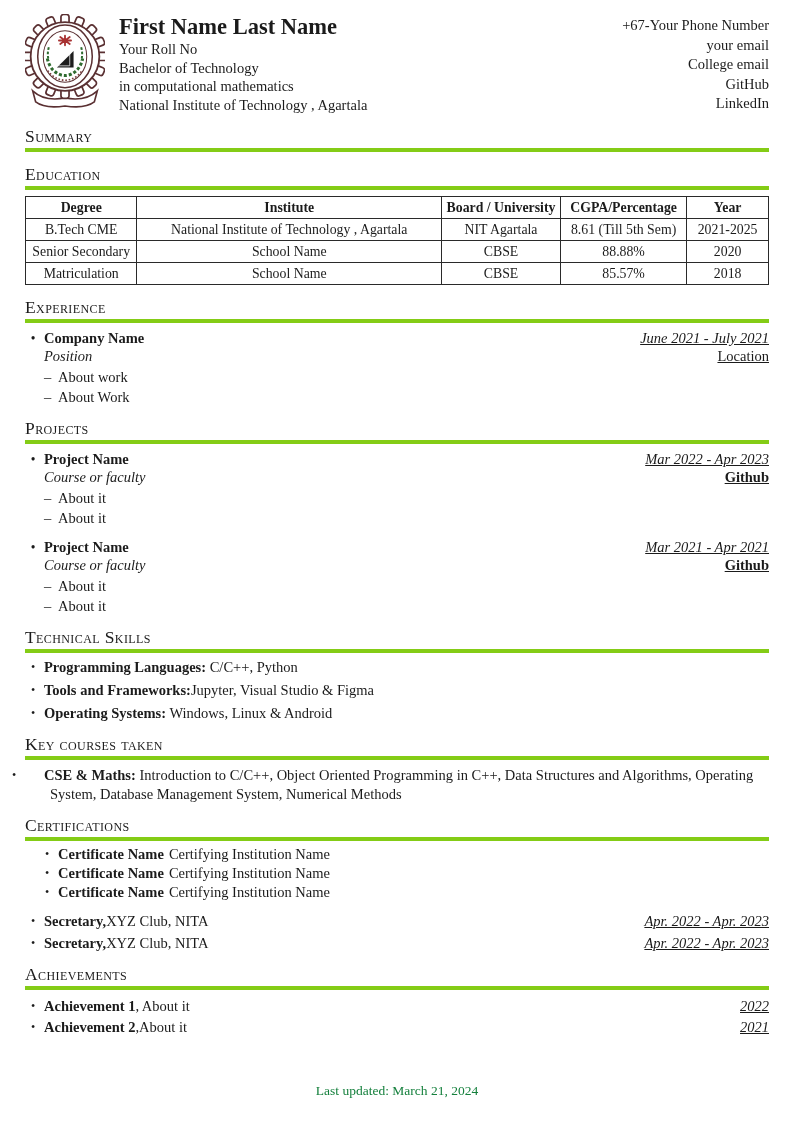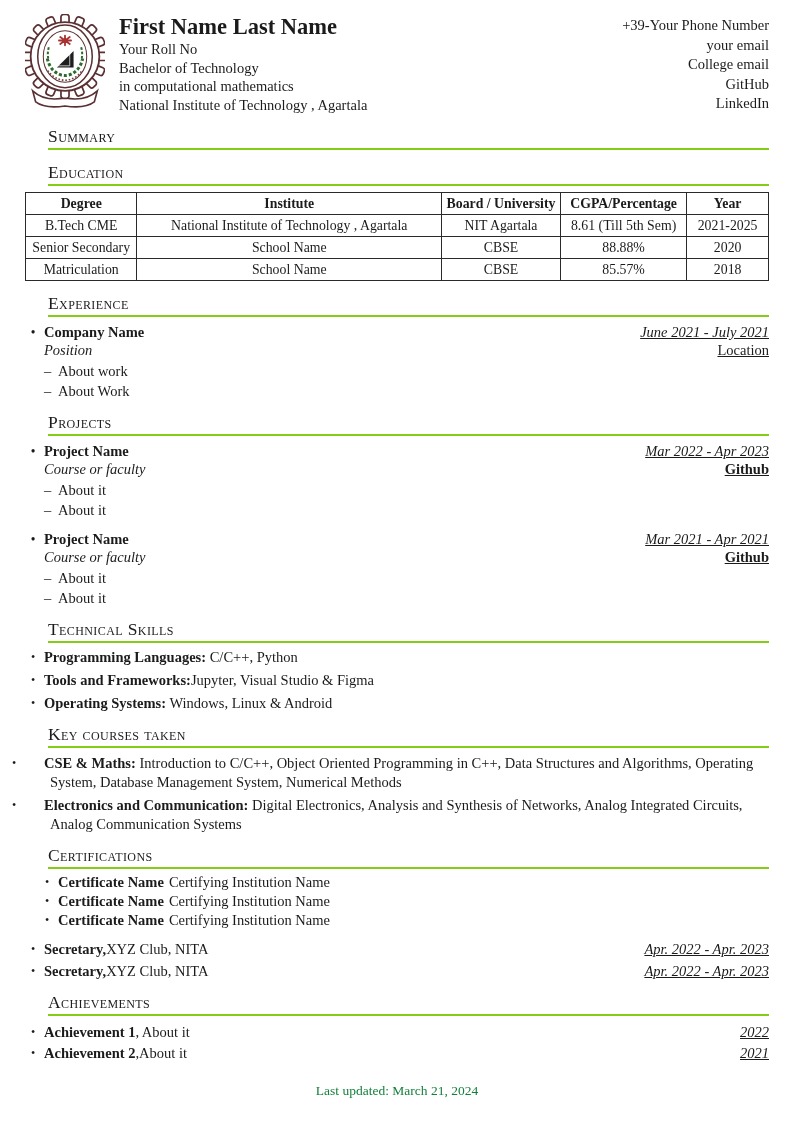"+39-Your Phone Number" div { text: +39-Your -> +67-Your }
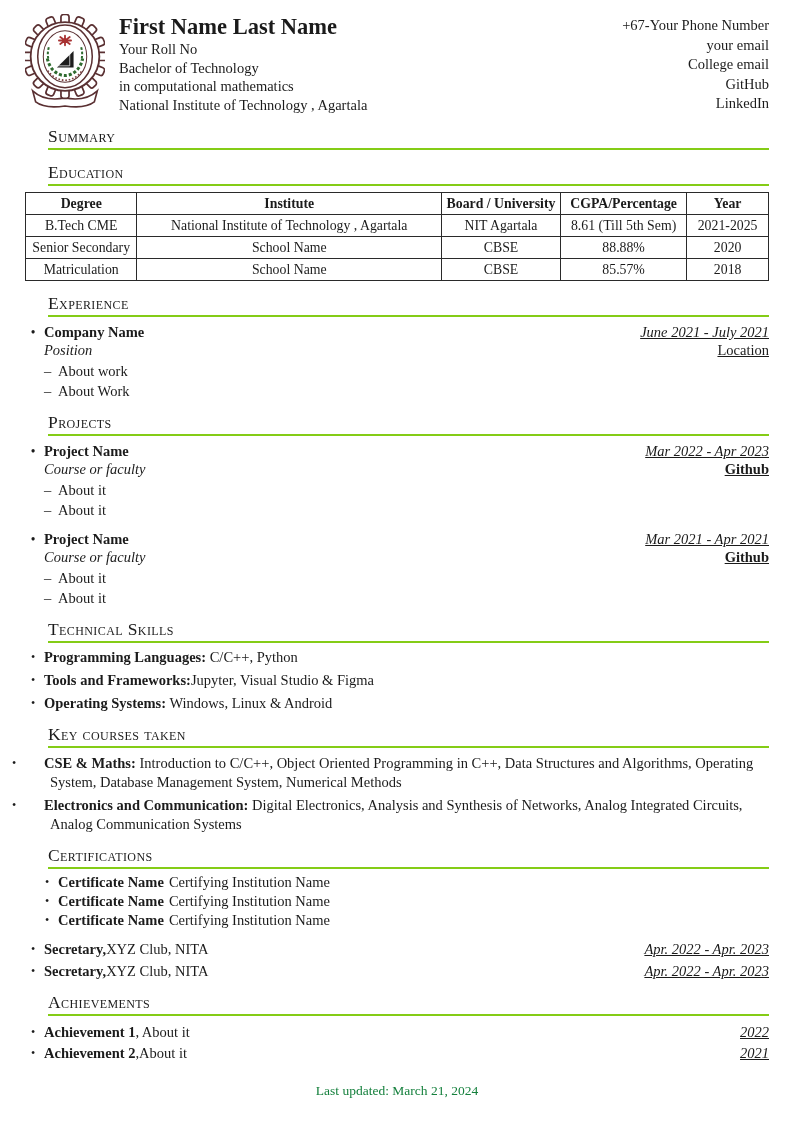"Summary" .sec-title { border-bottom: 2px solid #84cc16 -> 4px solid #84cc16; margin-left: 23px -> none }
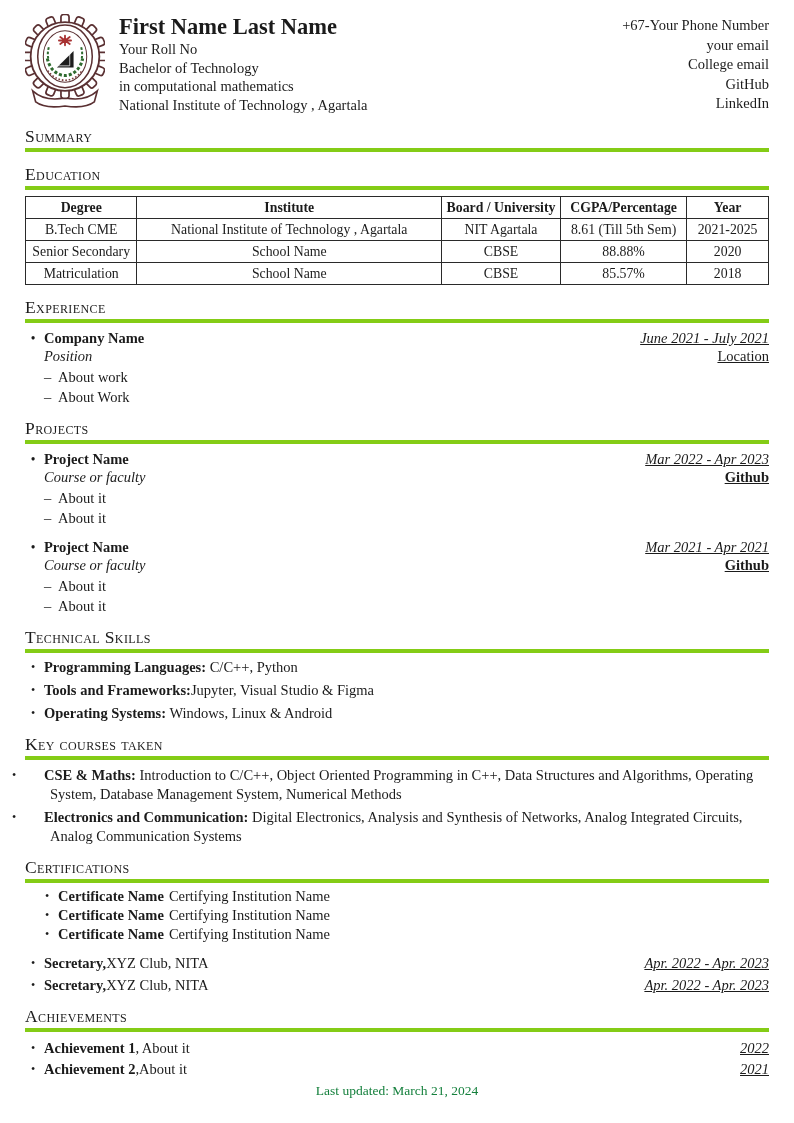"Electronics and Communication: Digital" div.blist-item { html: <div> <div><span>Electronics and Communication:</span><span> Digital Electronics, Analysis and Synthesis of Networks, Analog Integrated Circuits, Analog Communication Systems</span></div> </div> -> none }
